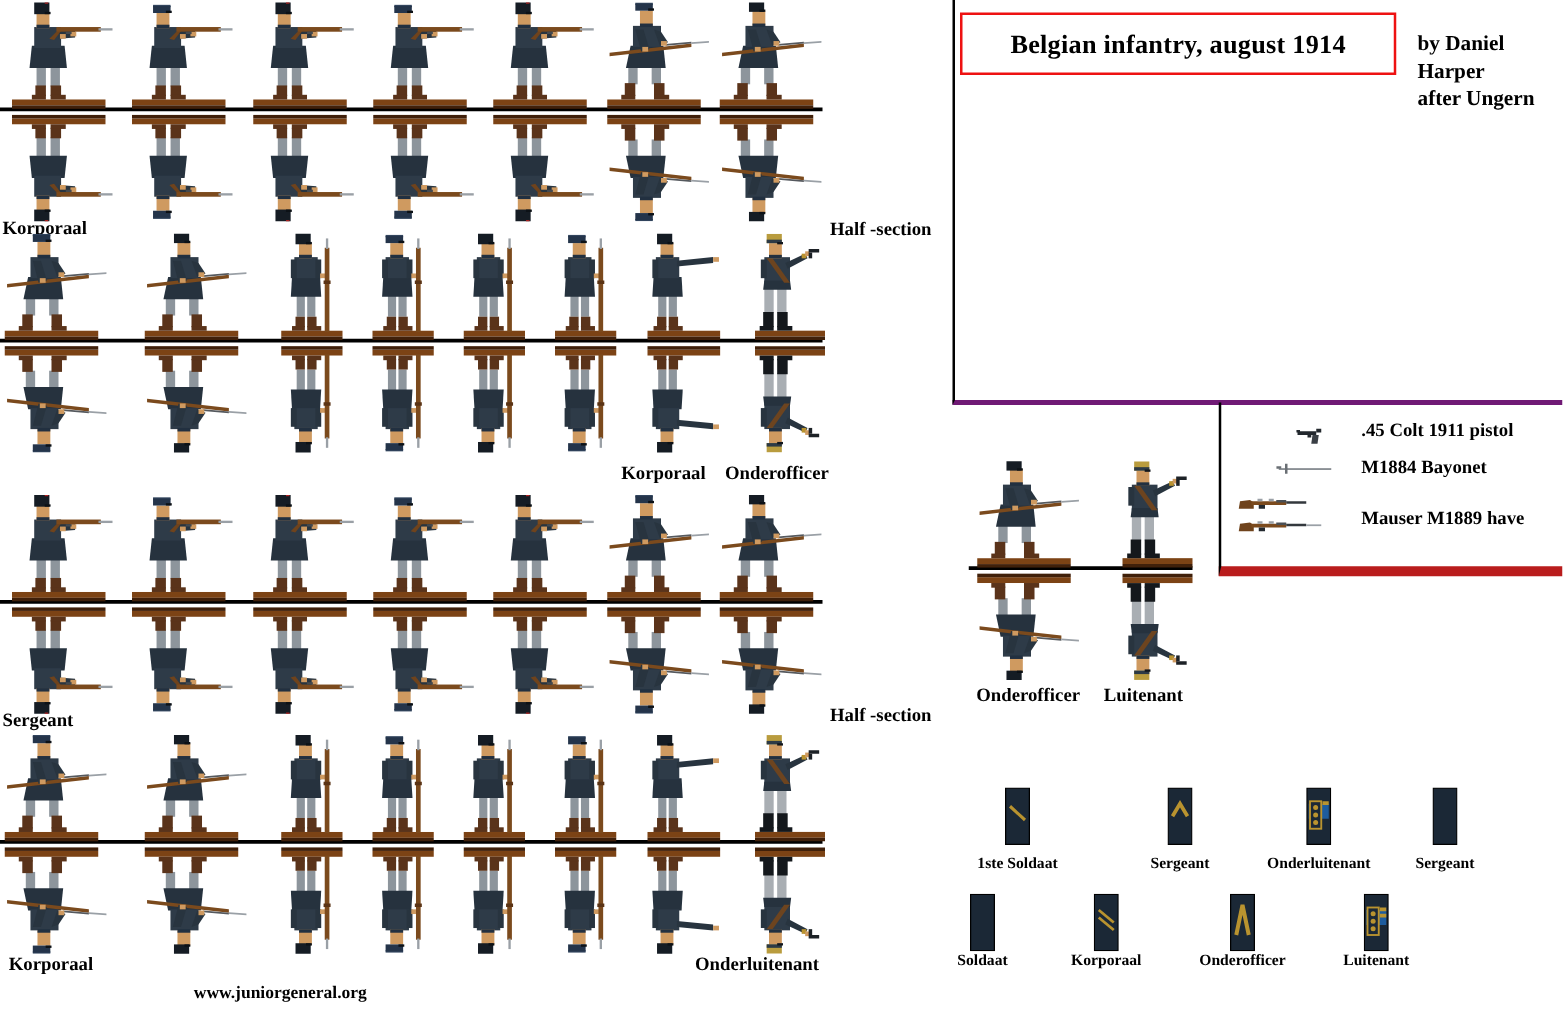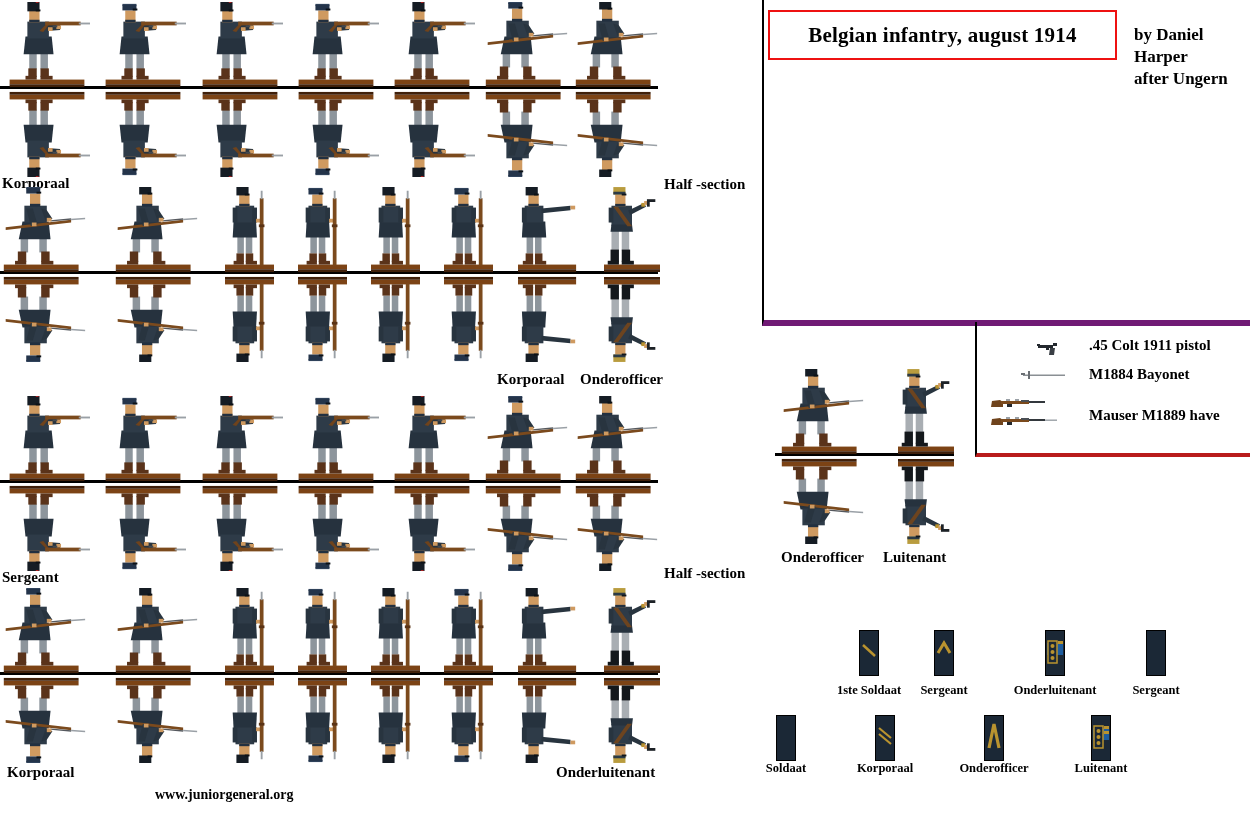"Belgian infantry, august 1914" #textbox { border-bottom: 6px solid #701a75 -> 4px solid #701a75 }
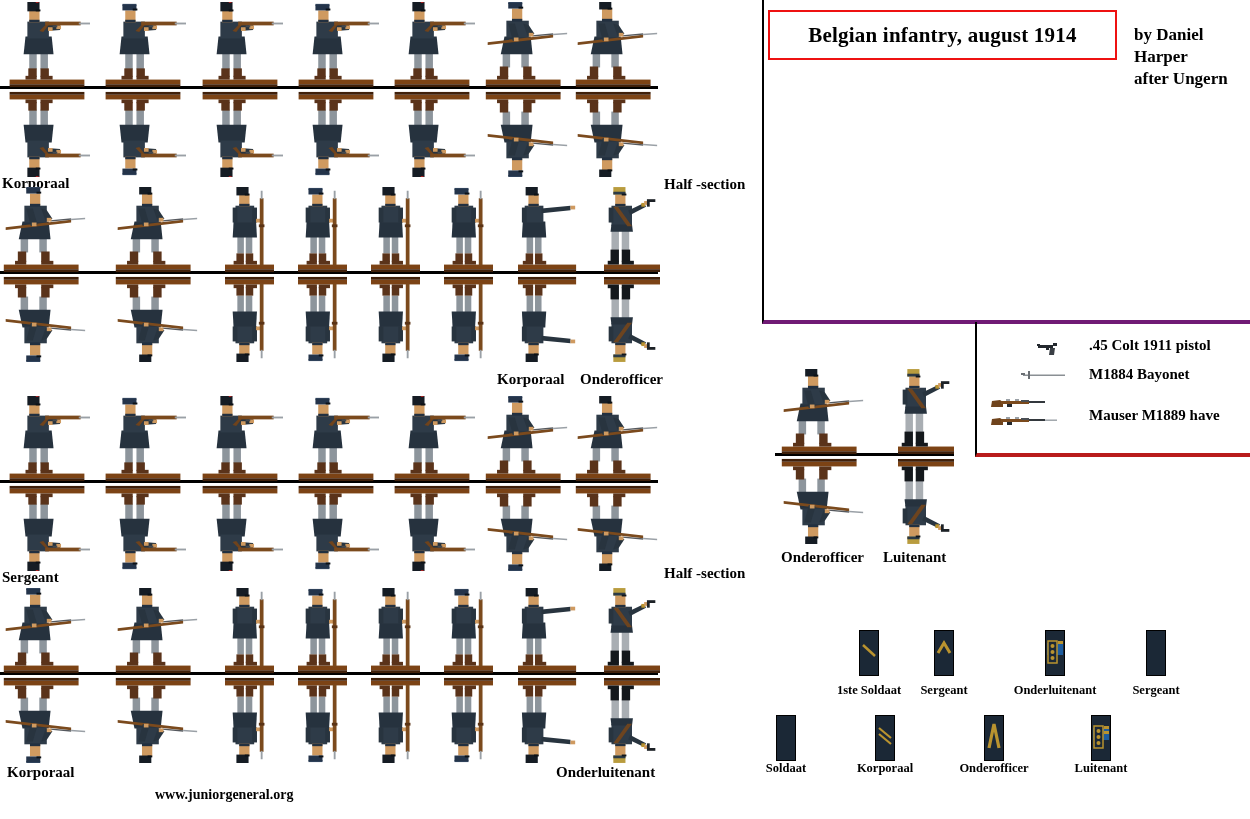".45 Colt 1911 pistol" #weapons { border-bottom: 4px solid #b91c1c -> 8px solid #b91c1c }
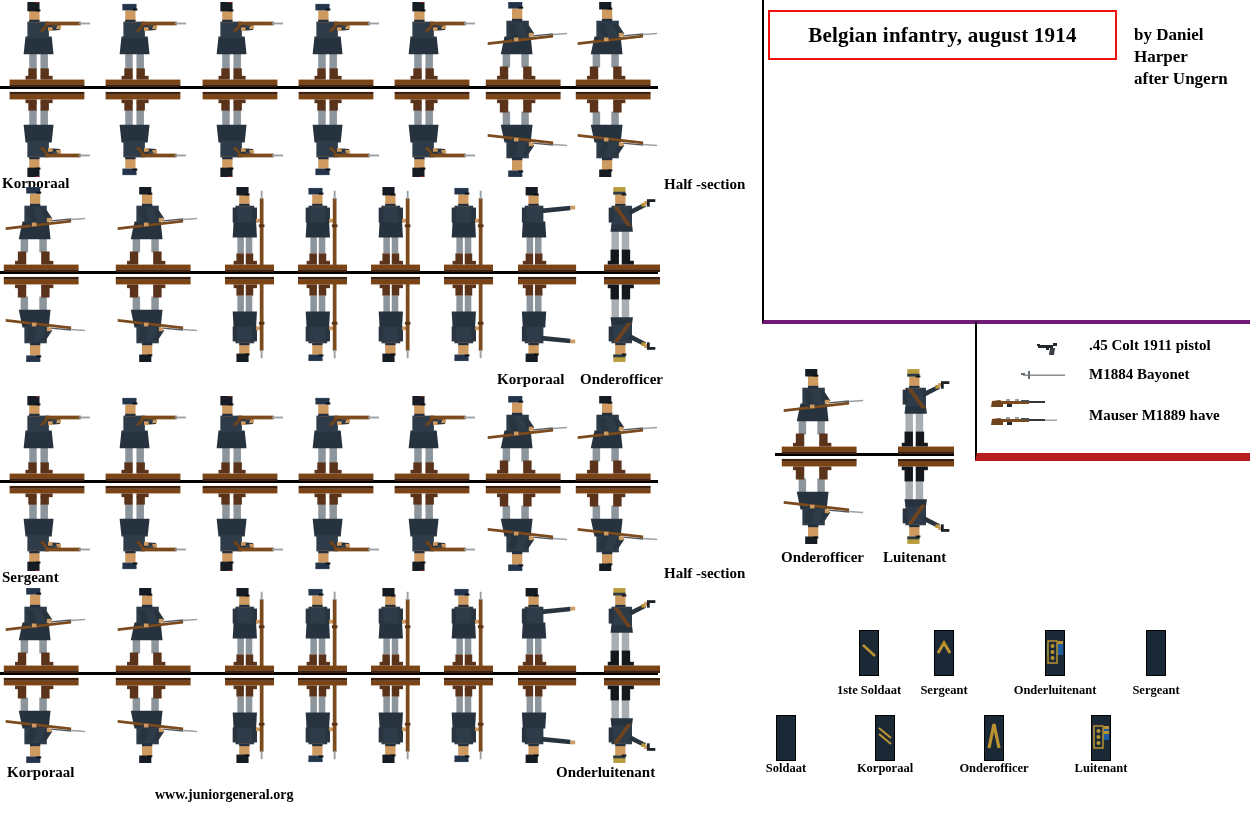"1ste Soldaat" div.ins { left: 804px -> 749px }
